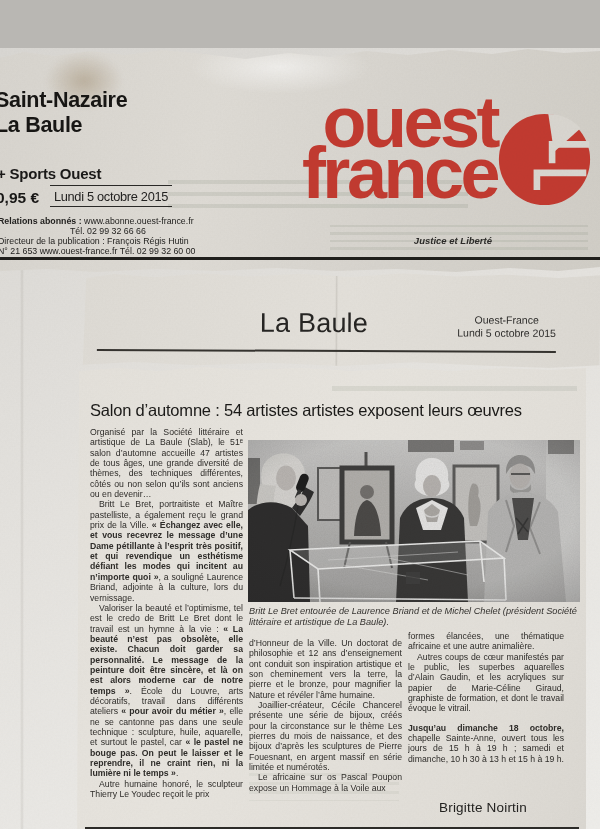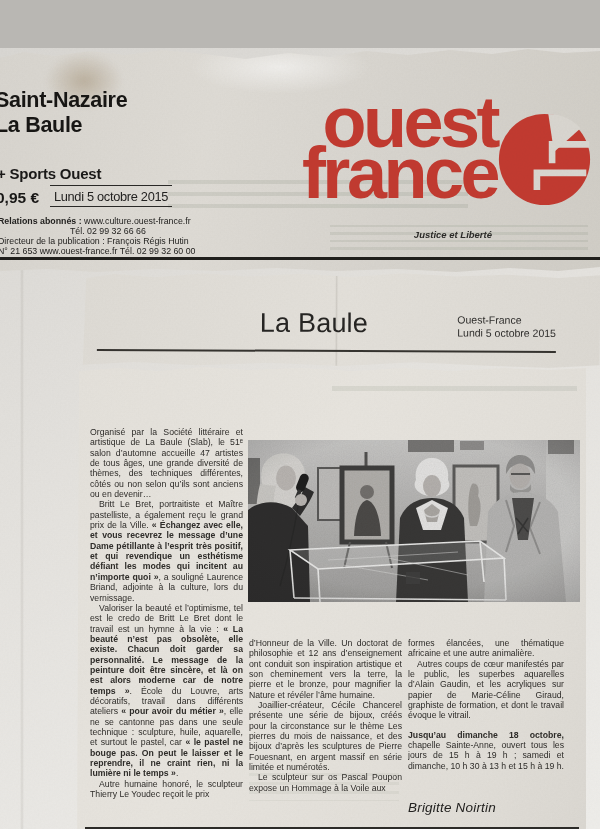"www.culture.ouest-france.fr" span { text: www.culture.ouest-france.fr -> www.abonne.ouest-france.fr }
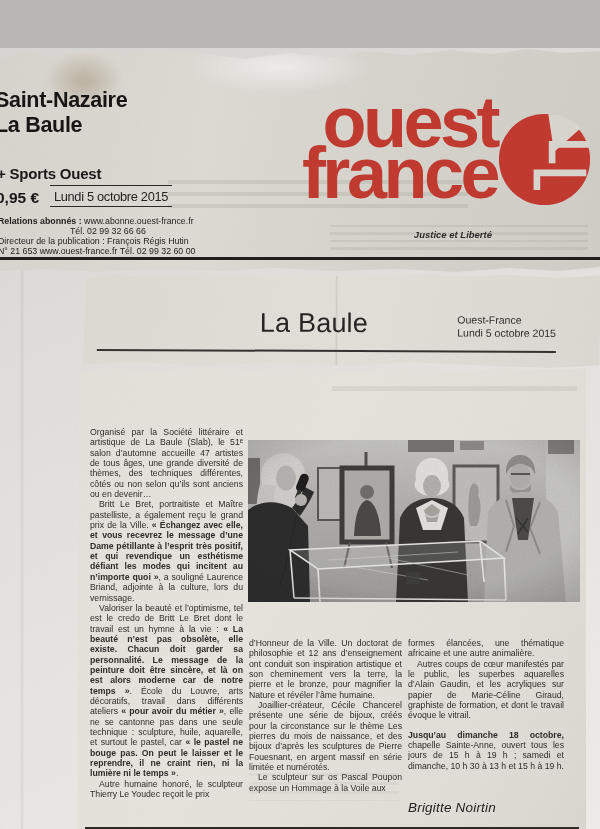"Justice et Liberté" .of-motto { top: 181px -> 187px }
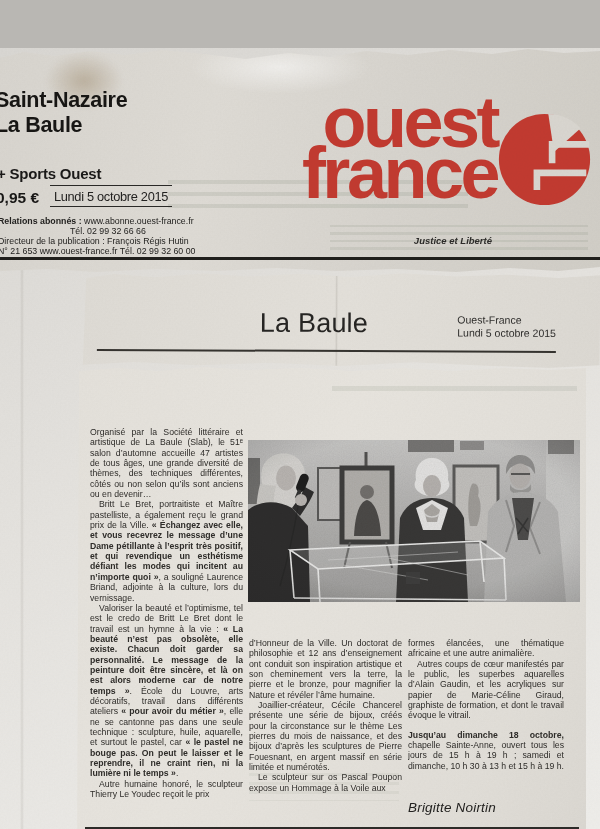"Ouest-France" .banner-meta { text-align: left -> center }
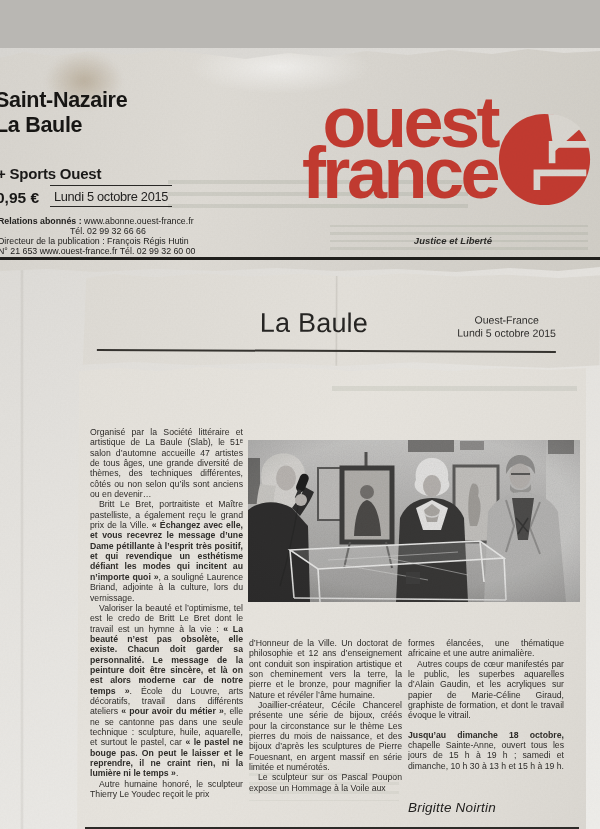"Salon d’automne : 54 artistes" h2.headline { html: none -> <h2>Salon d’automne : 54 artistes artistes exposent leurs œuvres</h2> }
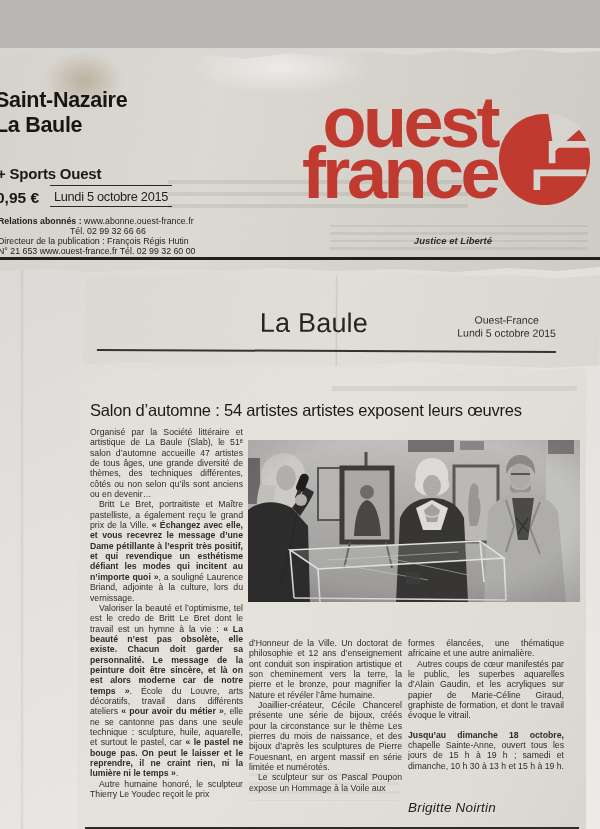"Britt Le Bret entourée de" div.caption { html: none -> <div>Britt Le Bret entourée de Laurence Briand et de Michel Chelet (président Société littéraire et artistique de La Baule).</div> }
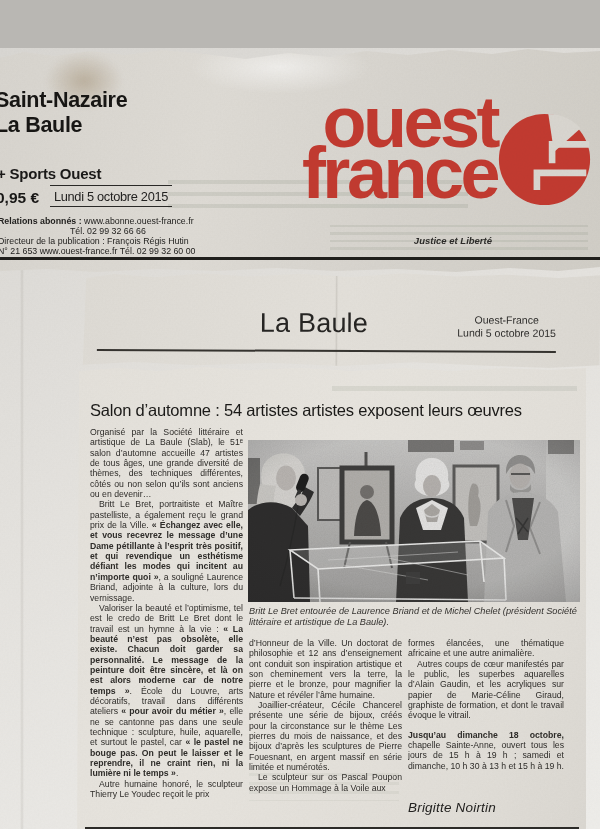"formes élancées, une thématique" .col3 { top: 271px -> 264px }
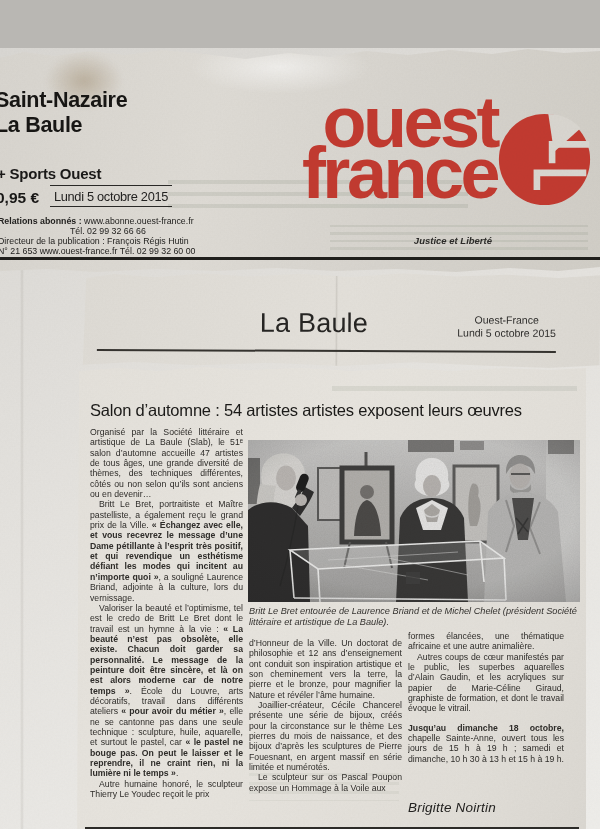"Le sculpteur sur os Pascal" span { text: sculpteur -> africaine }
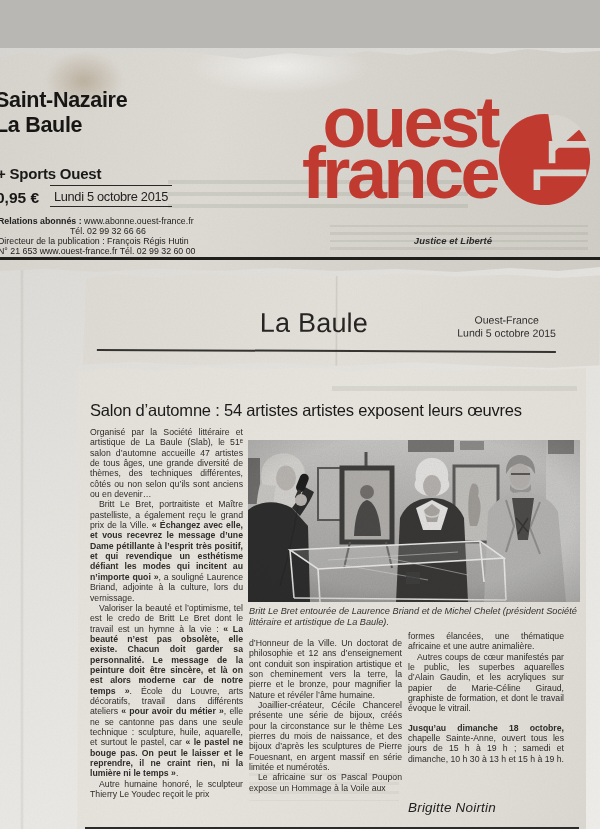"Brigitte Noirtin" .signature { font-style: italic -> none; text-align: left -> center }
